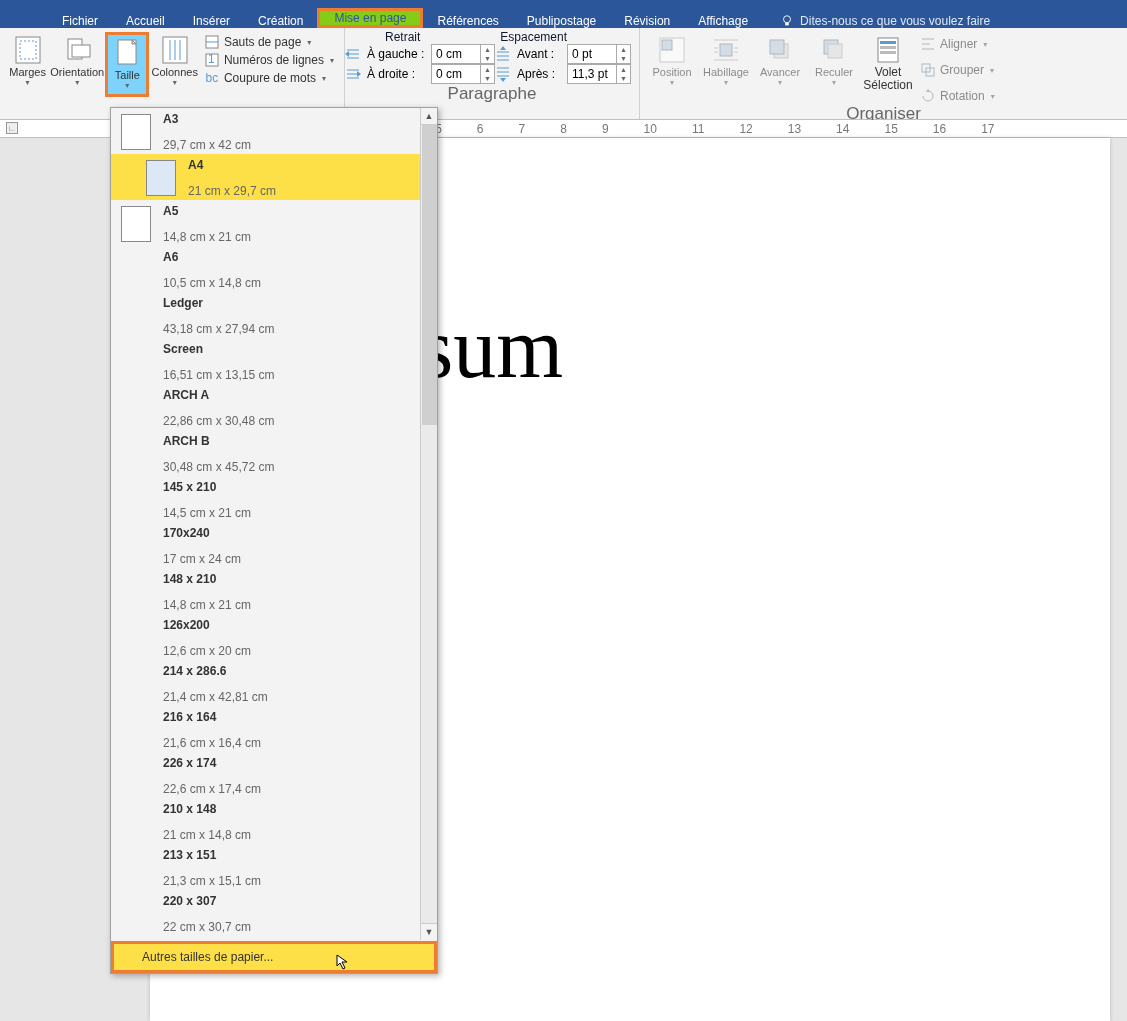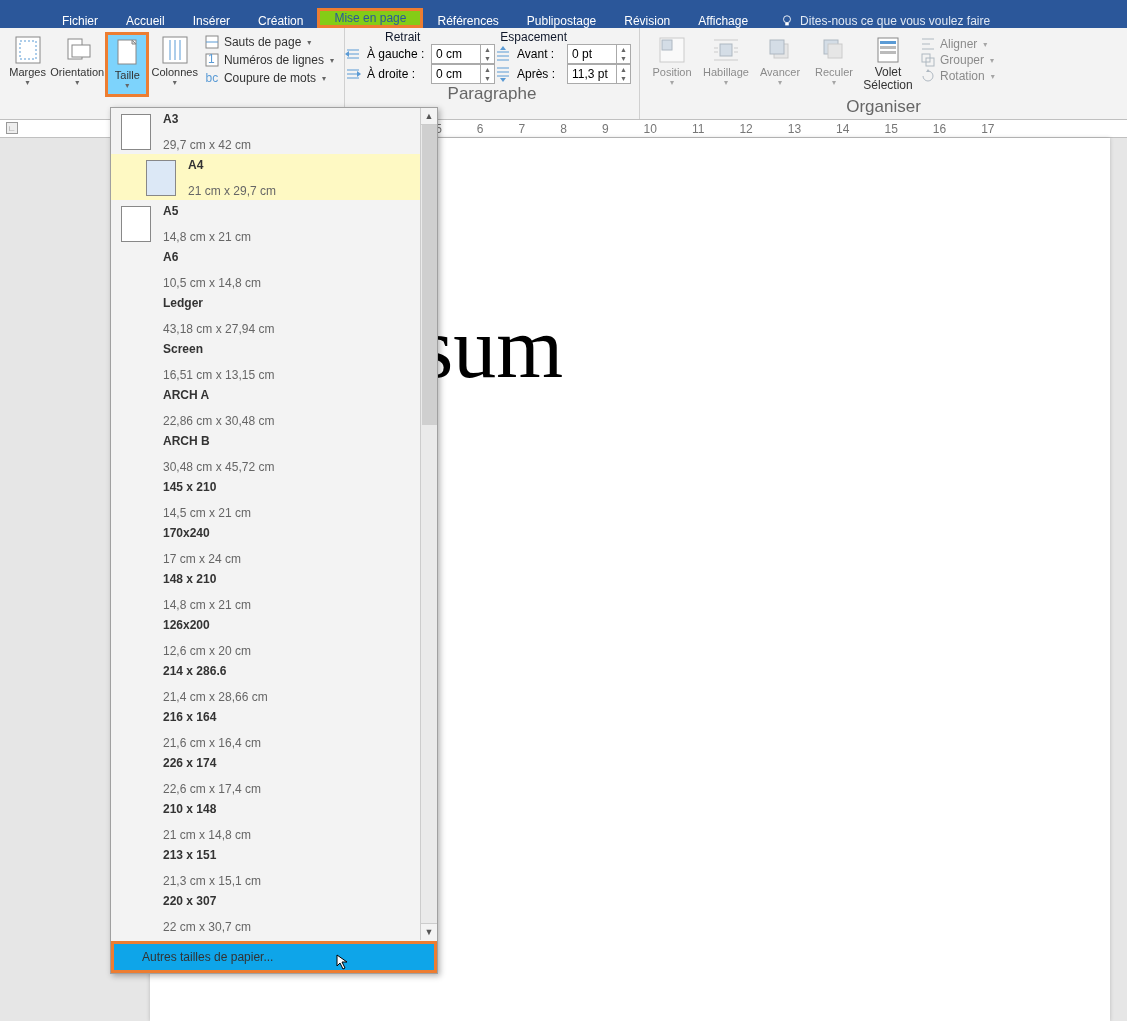"Aligner" .arrange-extra { gap: 0 -> 10px }
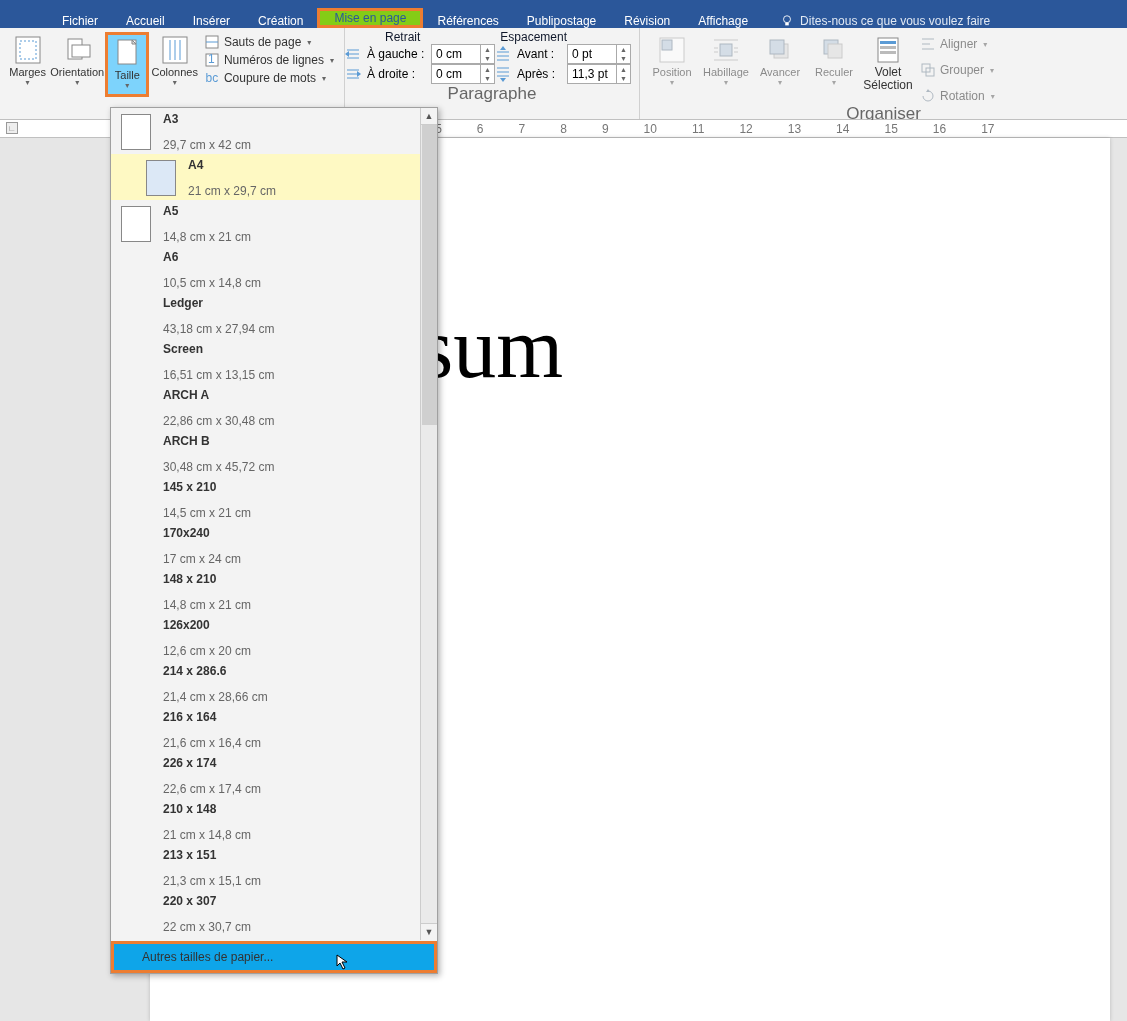"A4" .size-item.selected { background: #fef9c3 -> #fde047 }
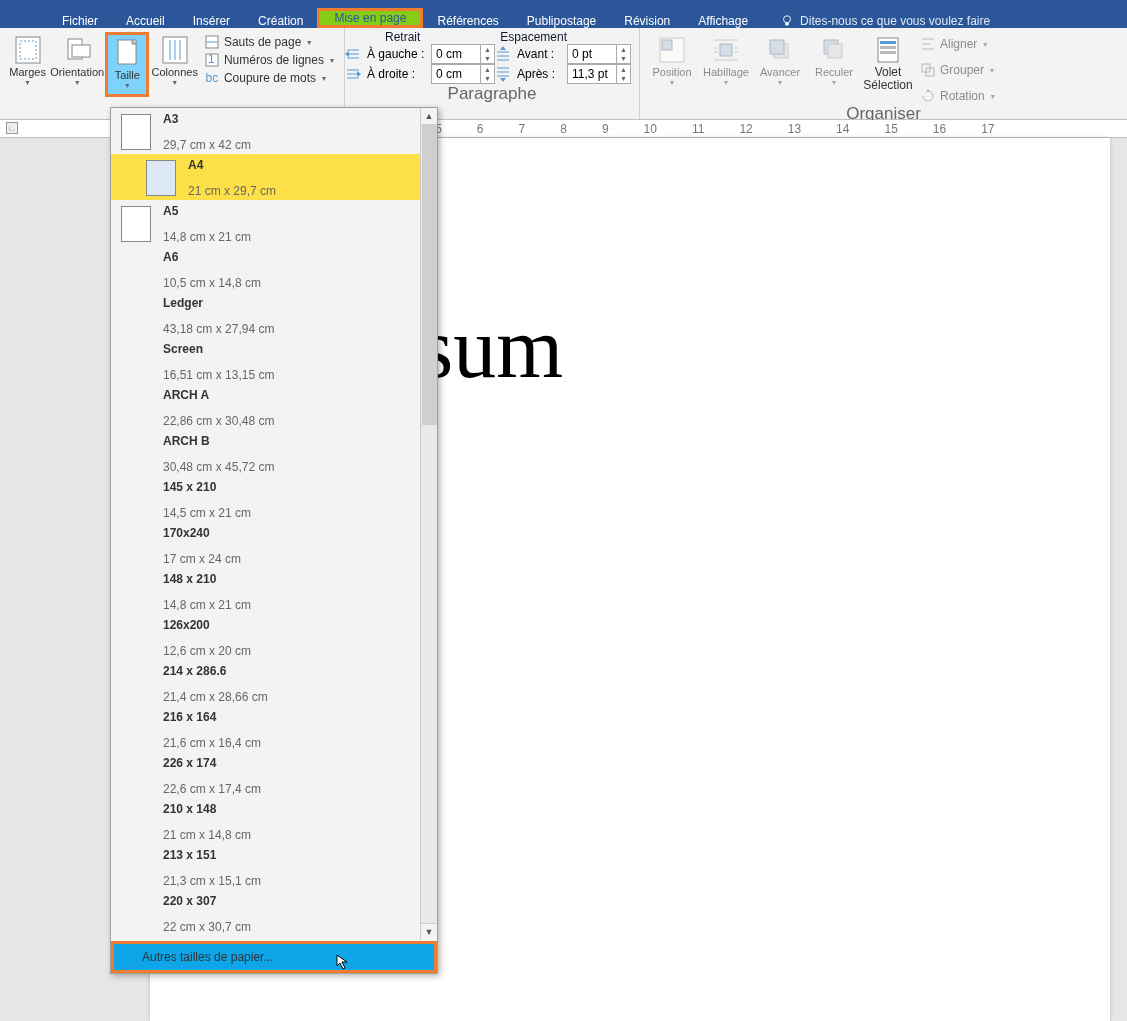"21,4 cm x 28,66 cm" div.dim { text: 28,66 -> 42,81 }
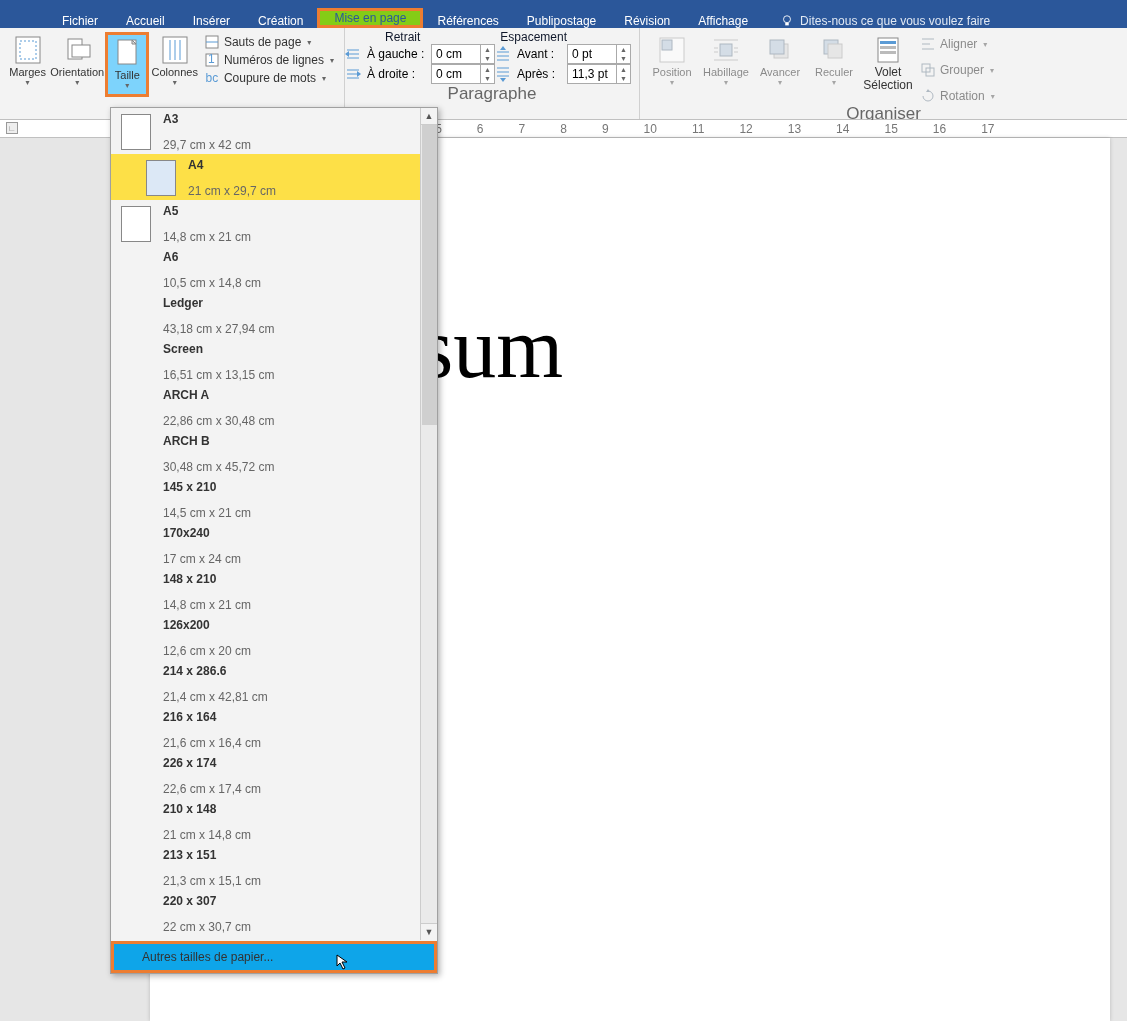"Autres tailles de papier..." .size-footer { background: #0ea5e9 -> #fde047 }
